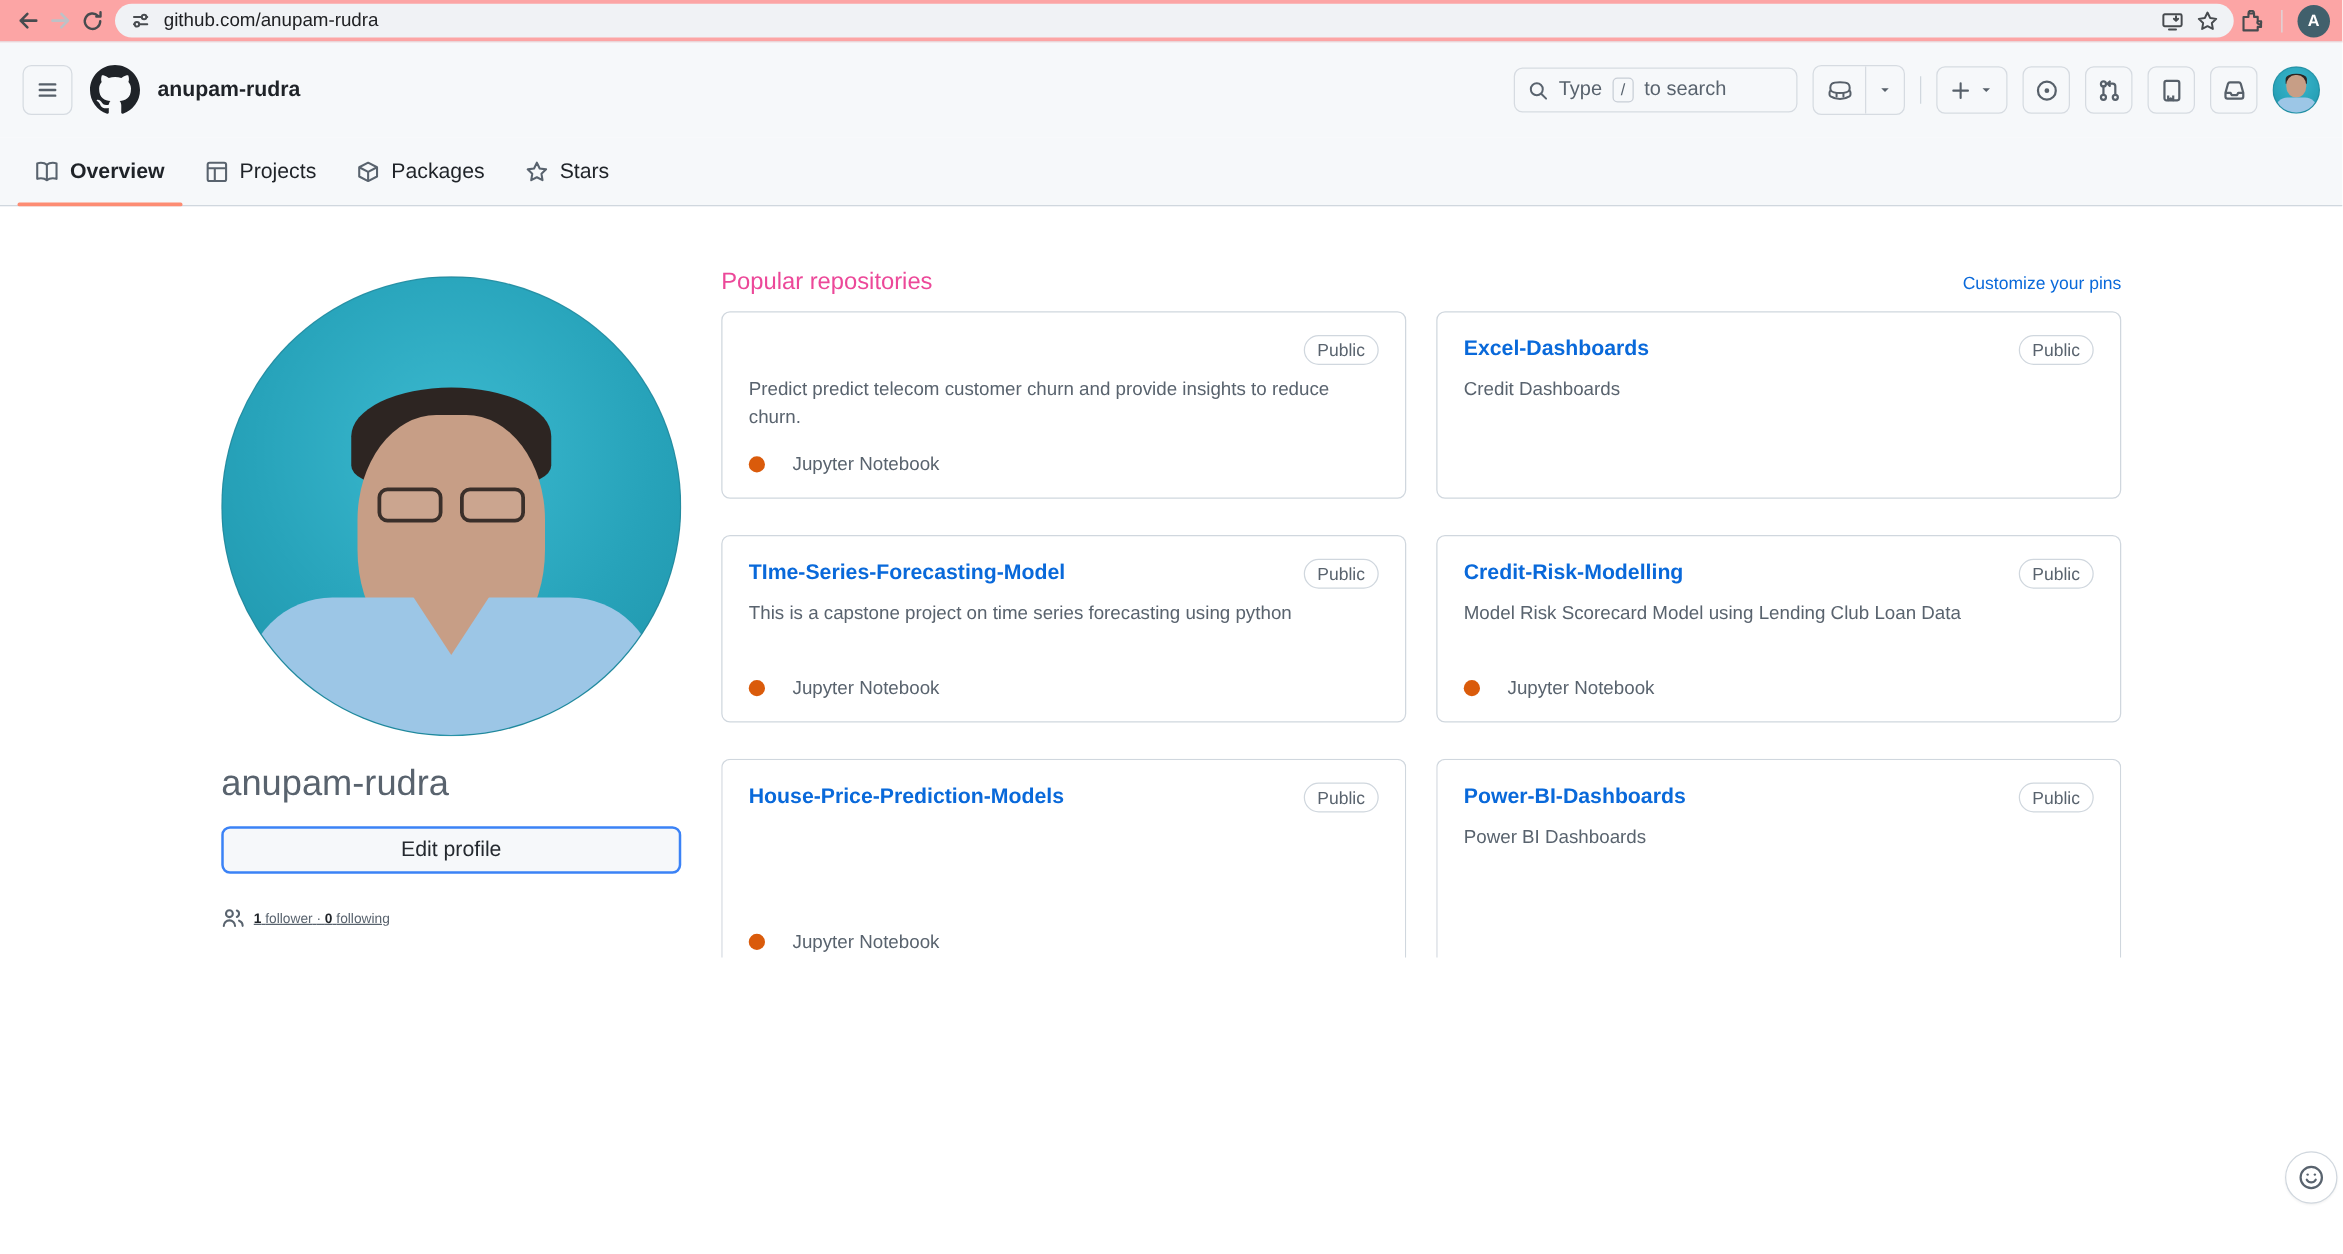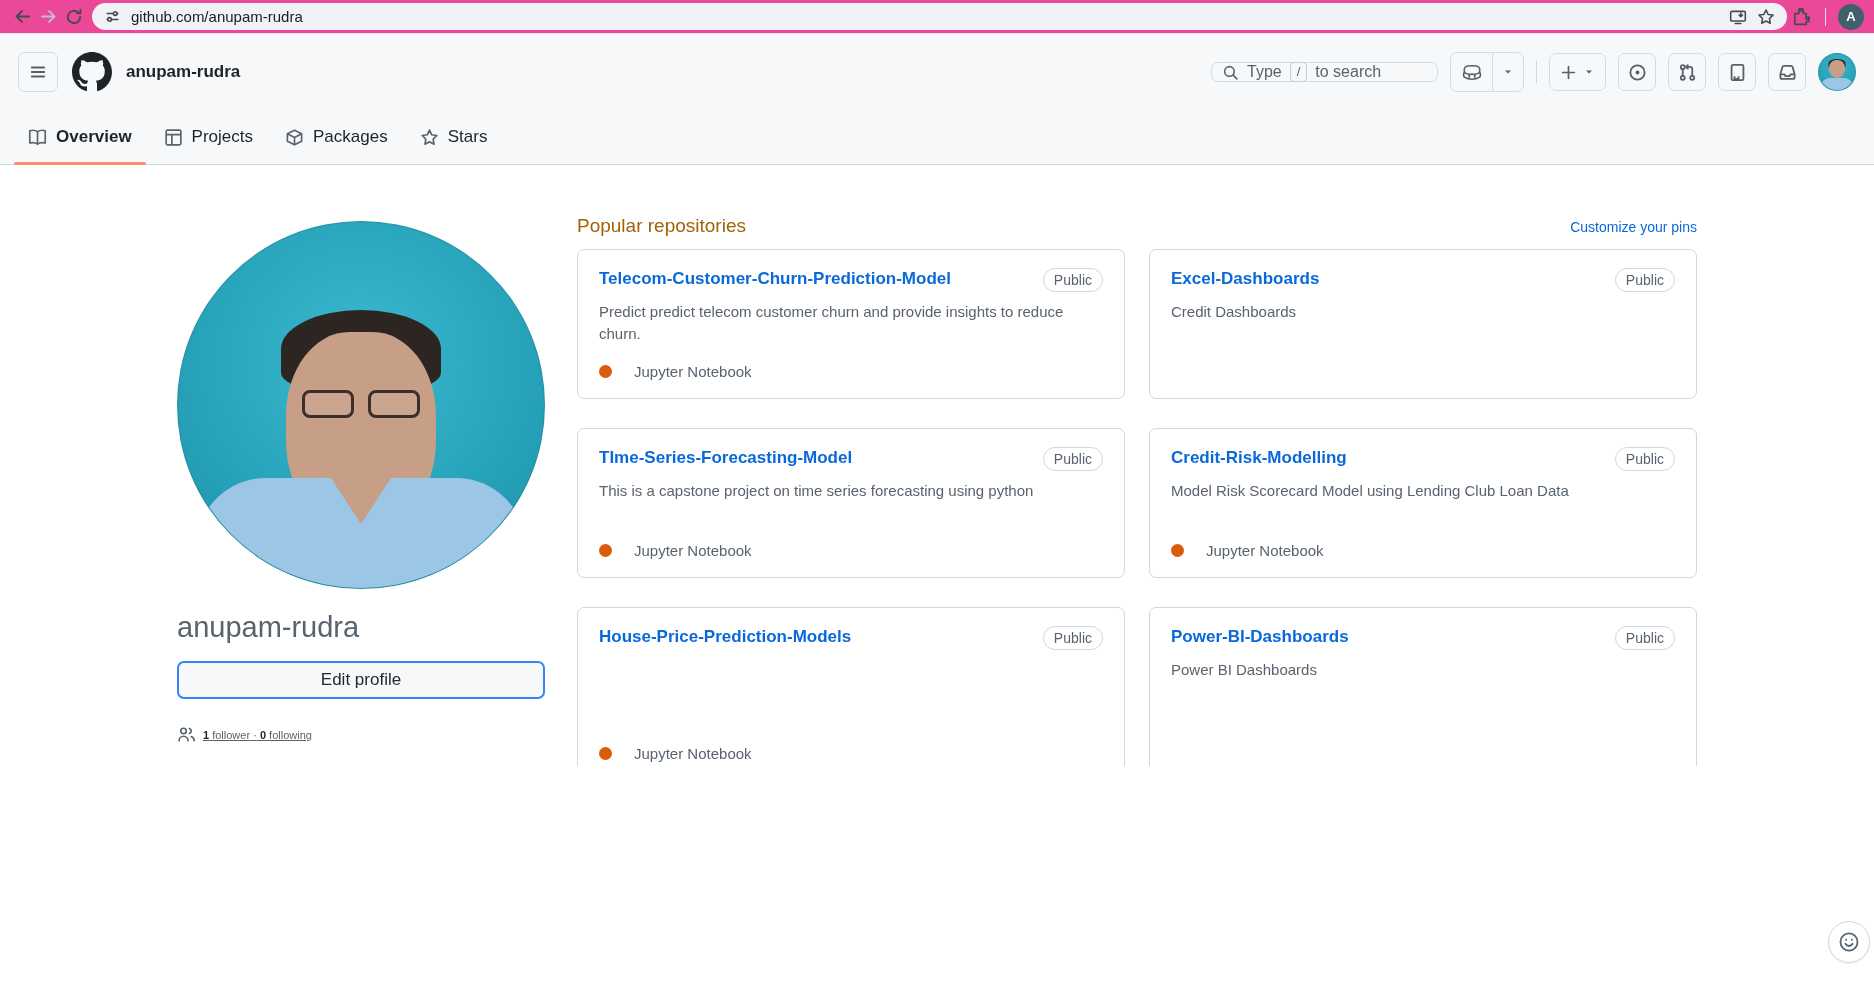"github.com/anupam-rudra" .chrome { background: #ec4899 -> #fca5a5 }
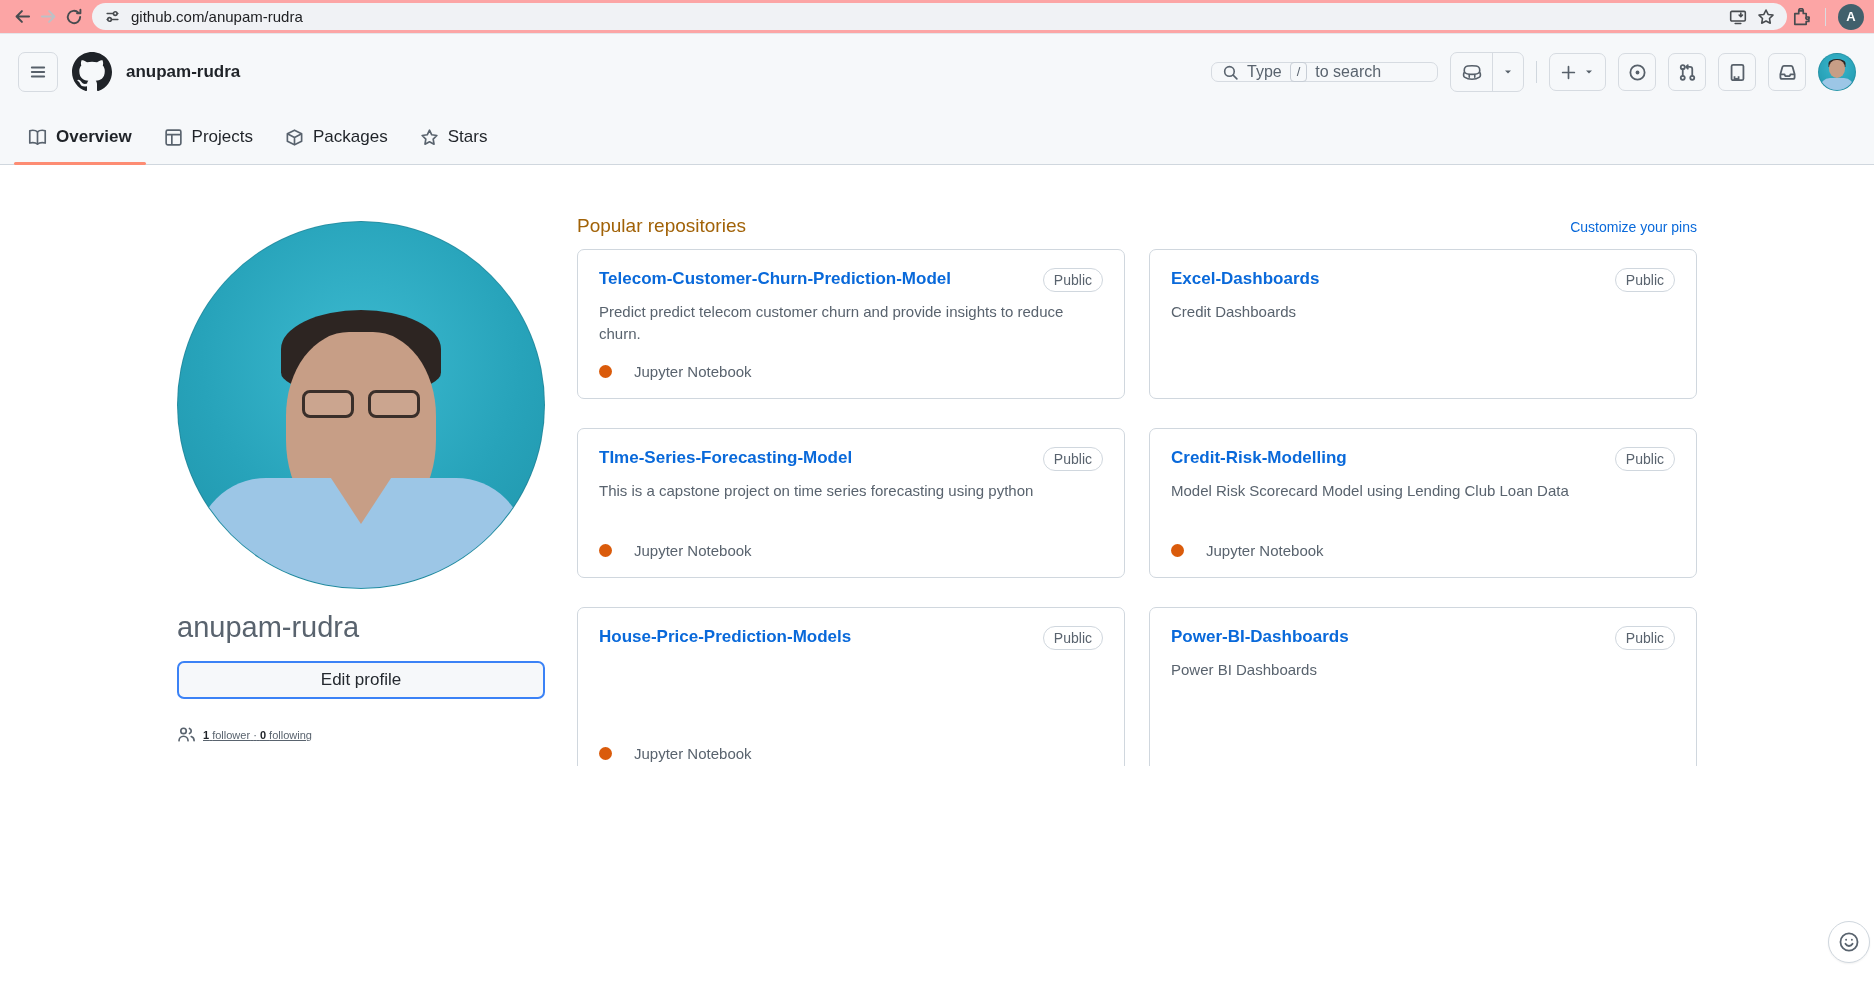"Type" .searchbox { height: 20px -> 36px }
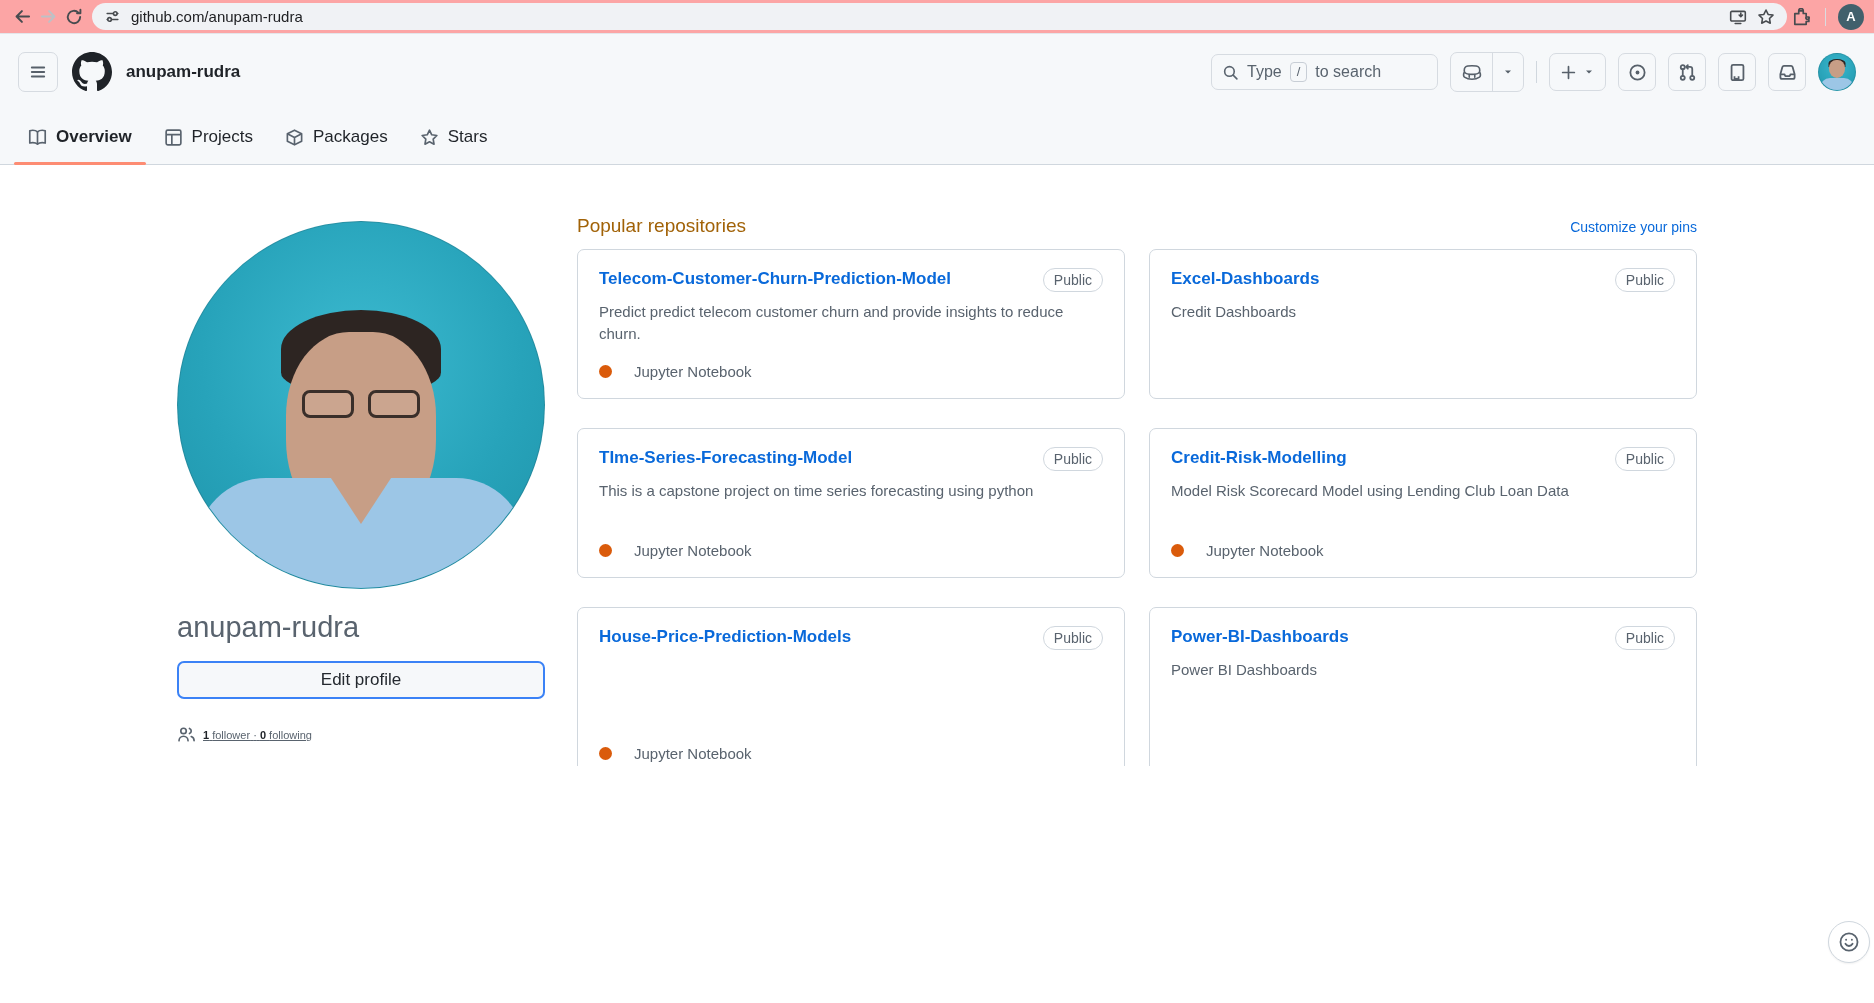"Popular repositories" .main-head h2 { color: #a16207 -> #ec4899 }
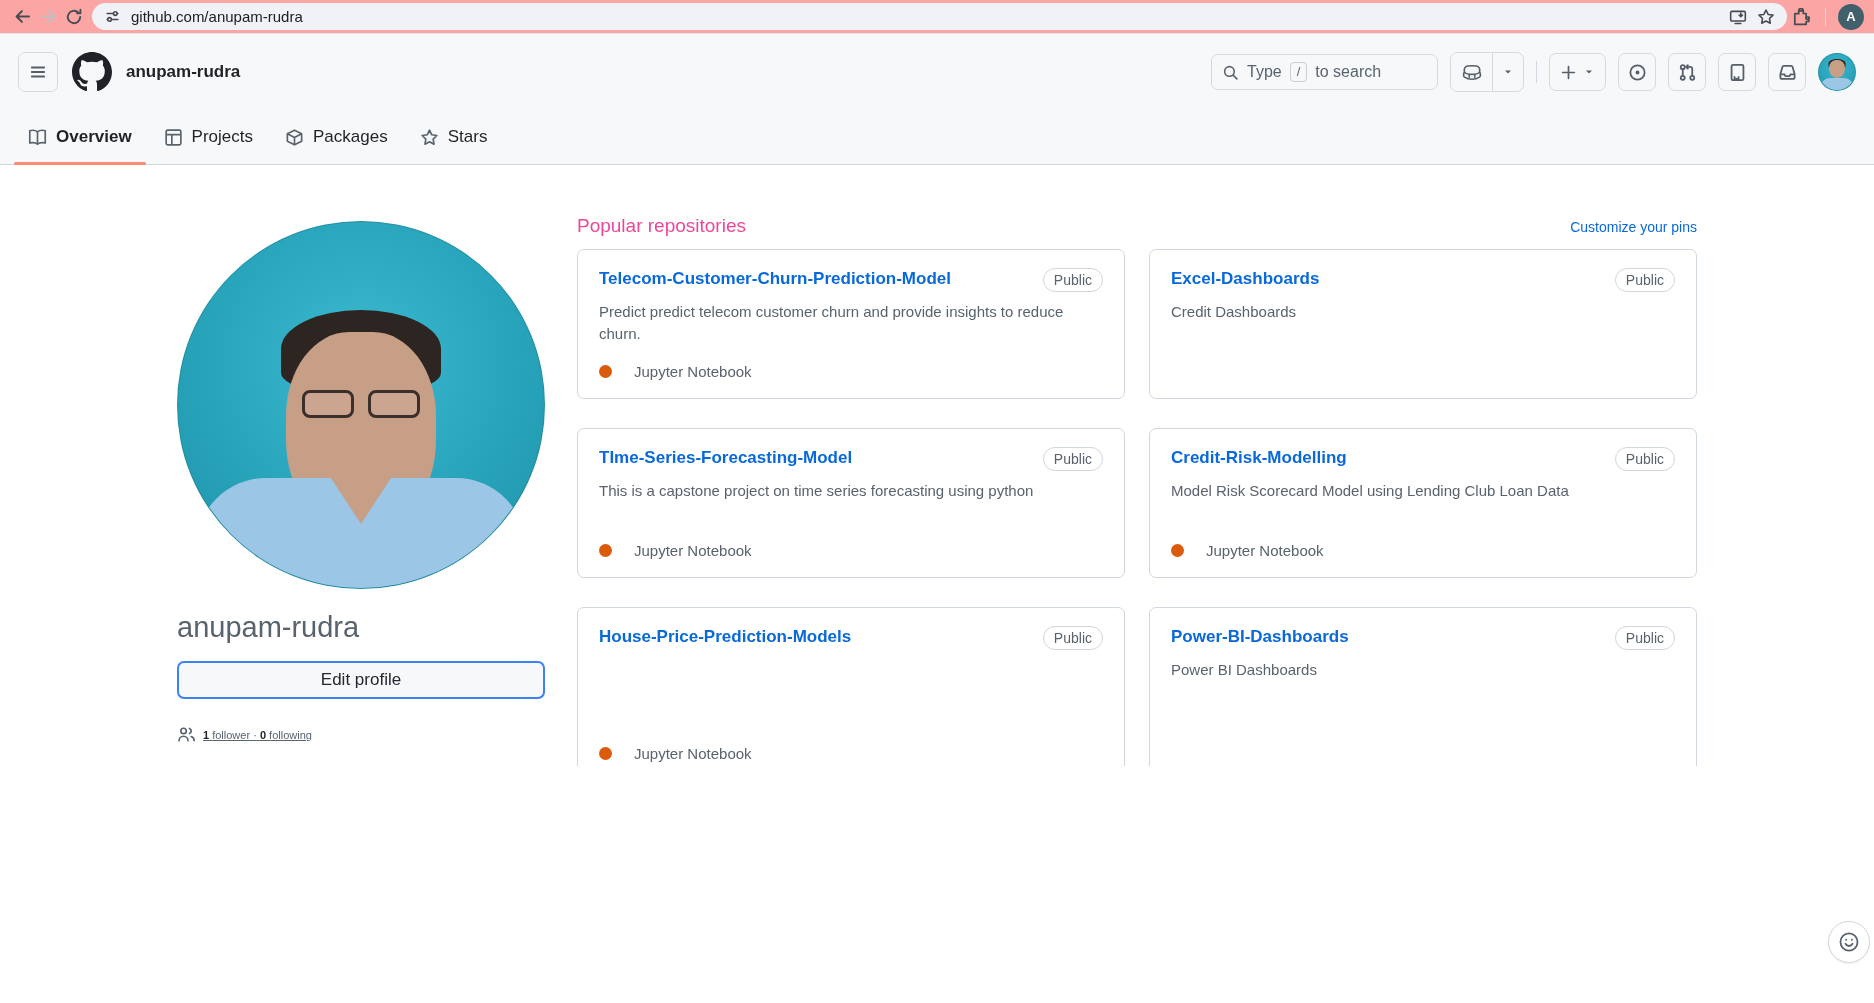"Telecom-Customer-Churn-Prediction-Model" a.repo-name { html: <a>Telecom-Customer-Churn-Prediction-Model</a> -> none }
